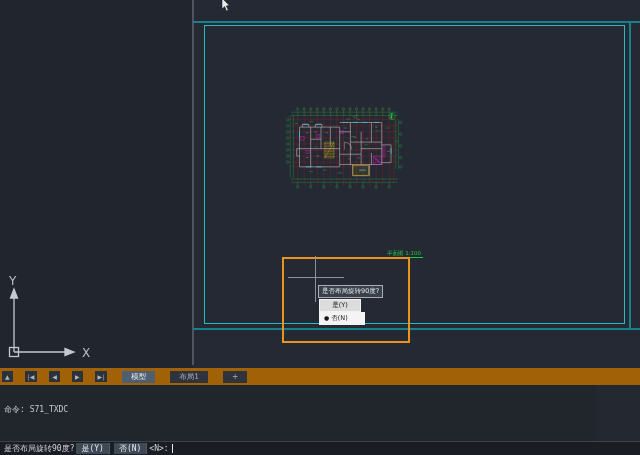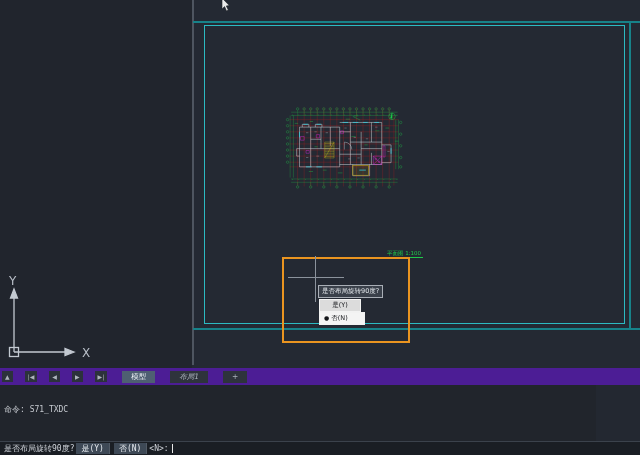"模型" #tab-bar { background: #4c1d95 -> #a16207 }
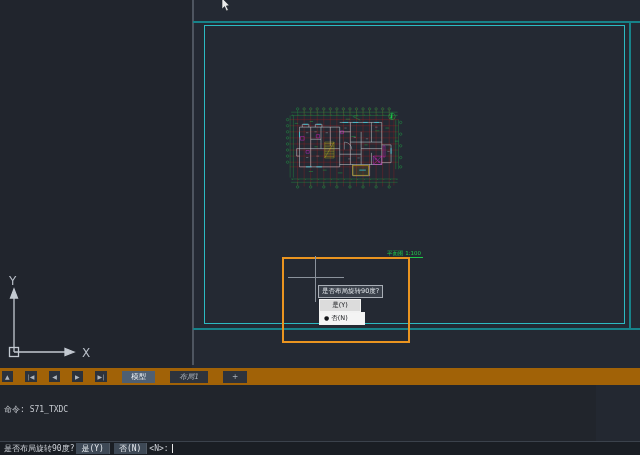"布局1" .tab.inactive { font-style: italic -> none }
